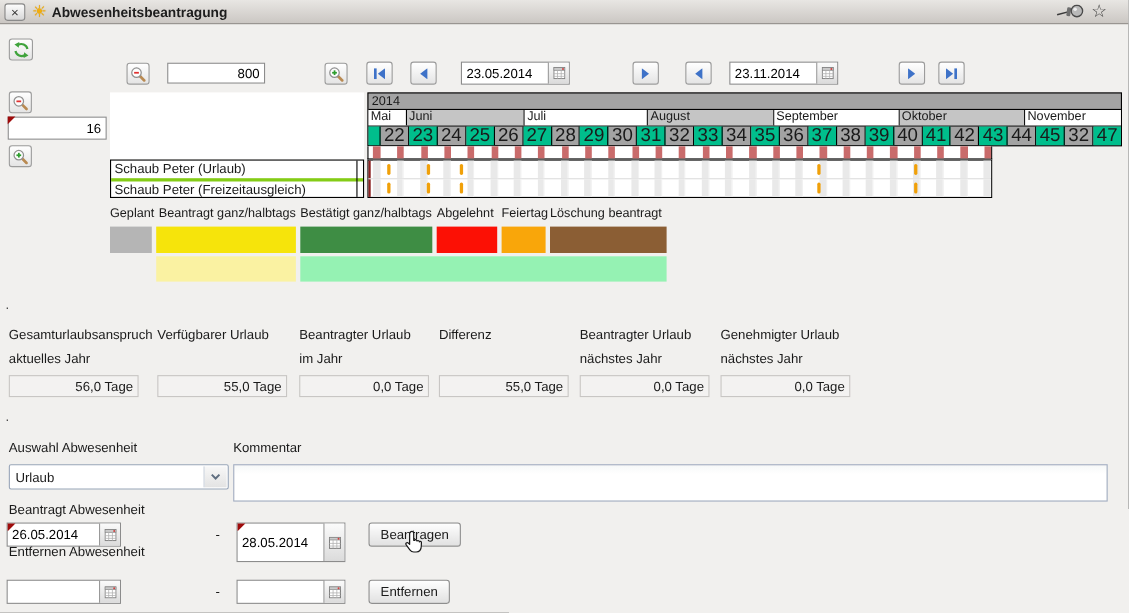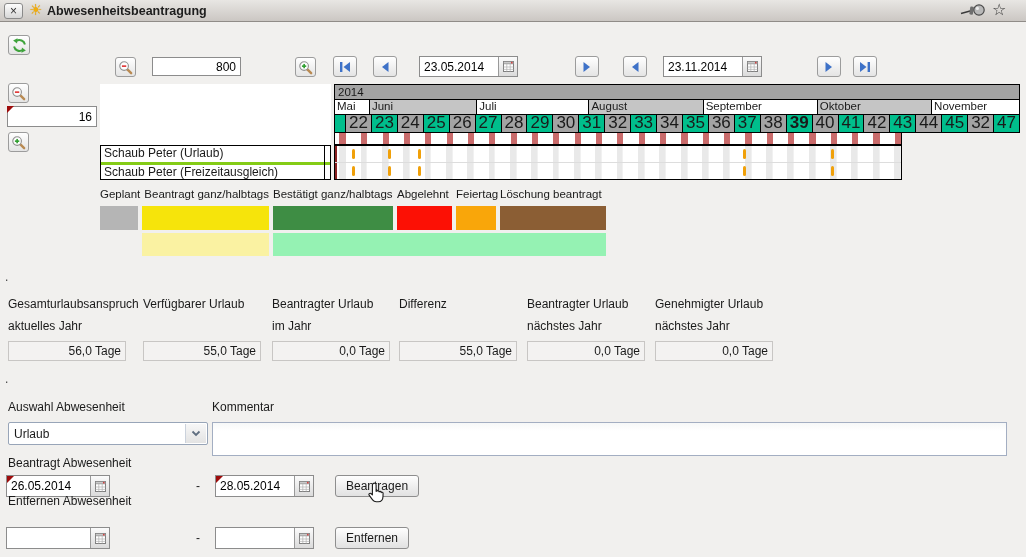"39" div.cal-week { font-weight: bold -> none }
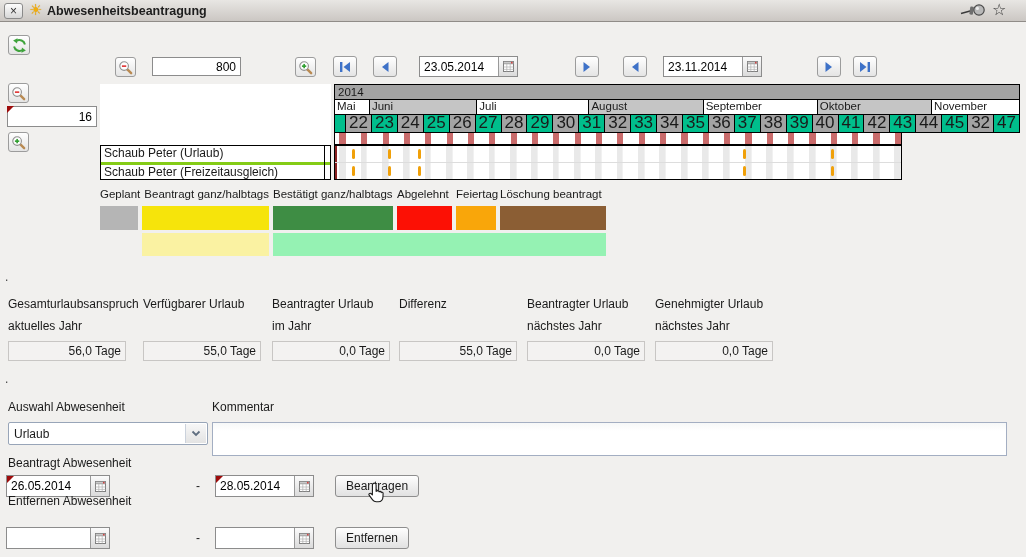"28.05.2014" span.datefield { height: 22px -> 36px }
